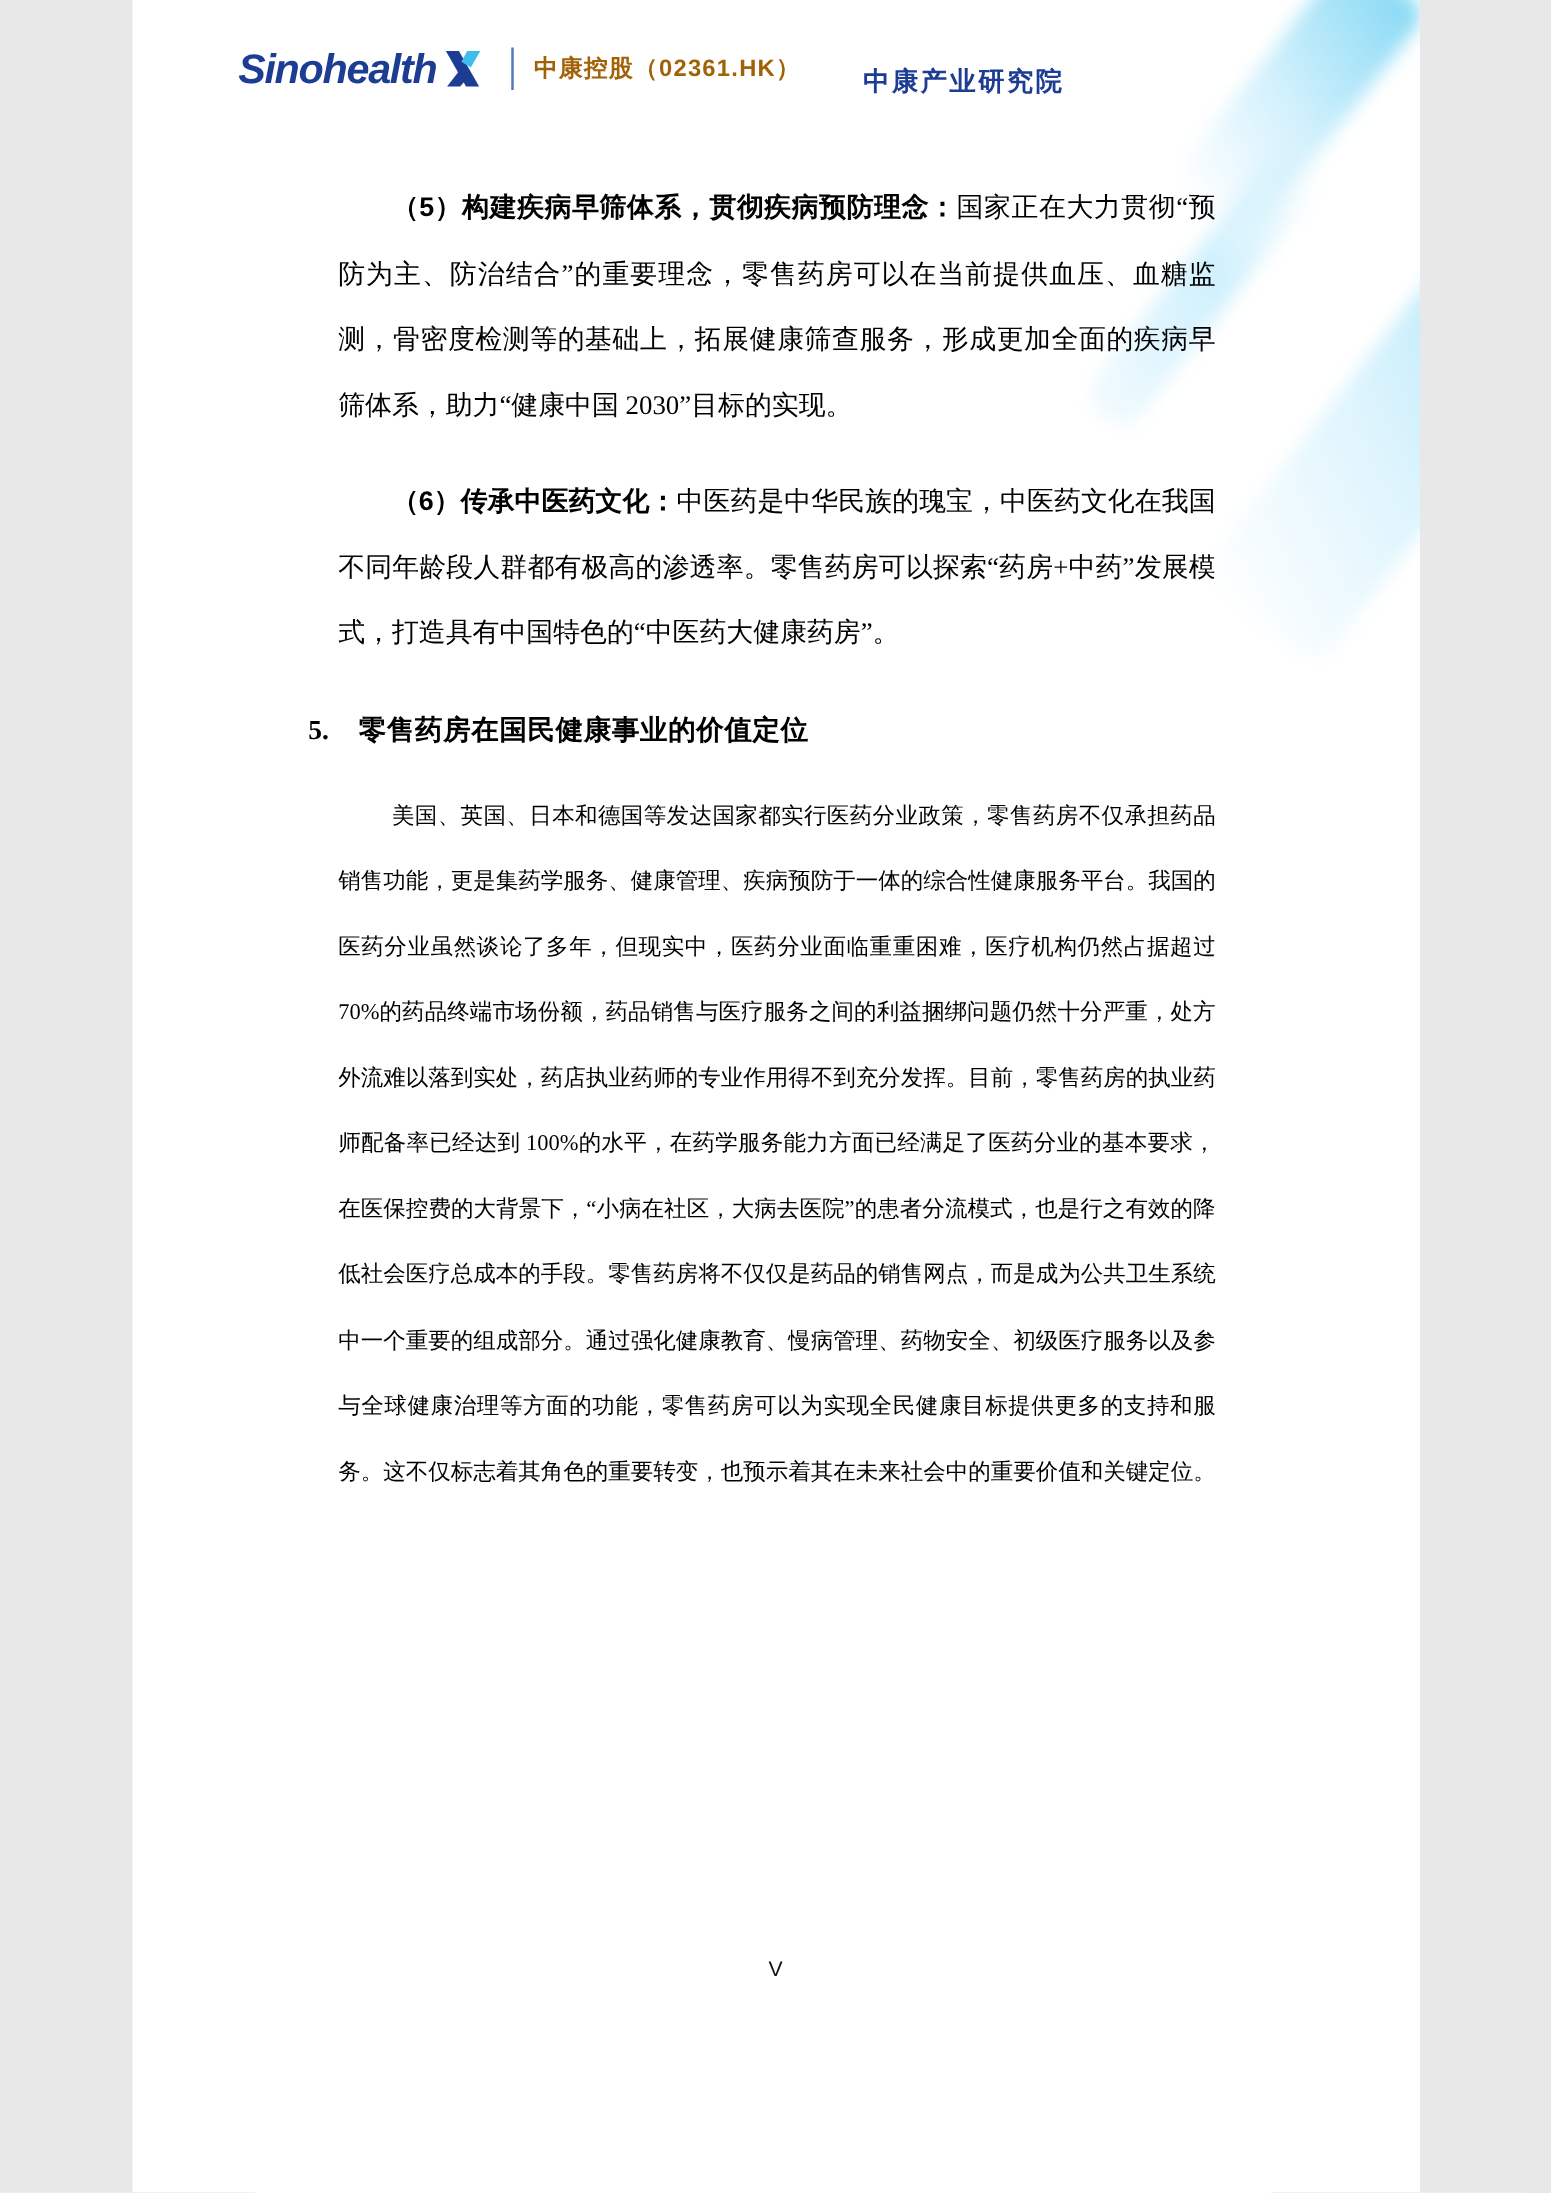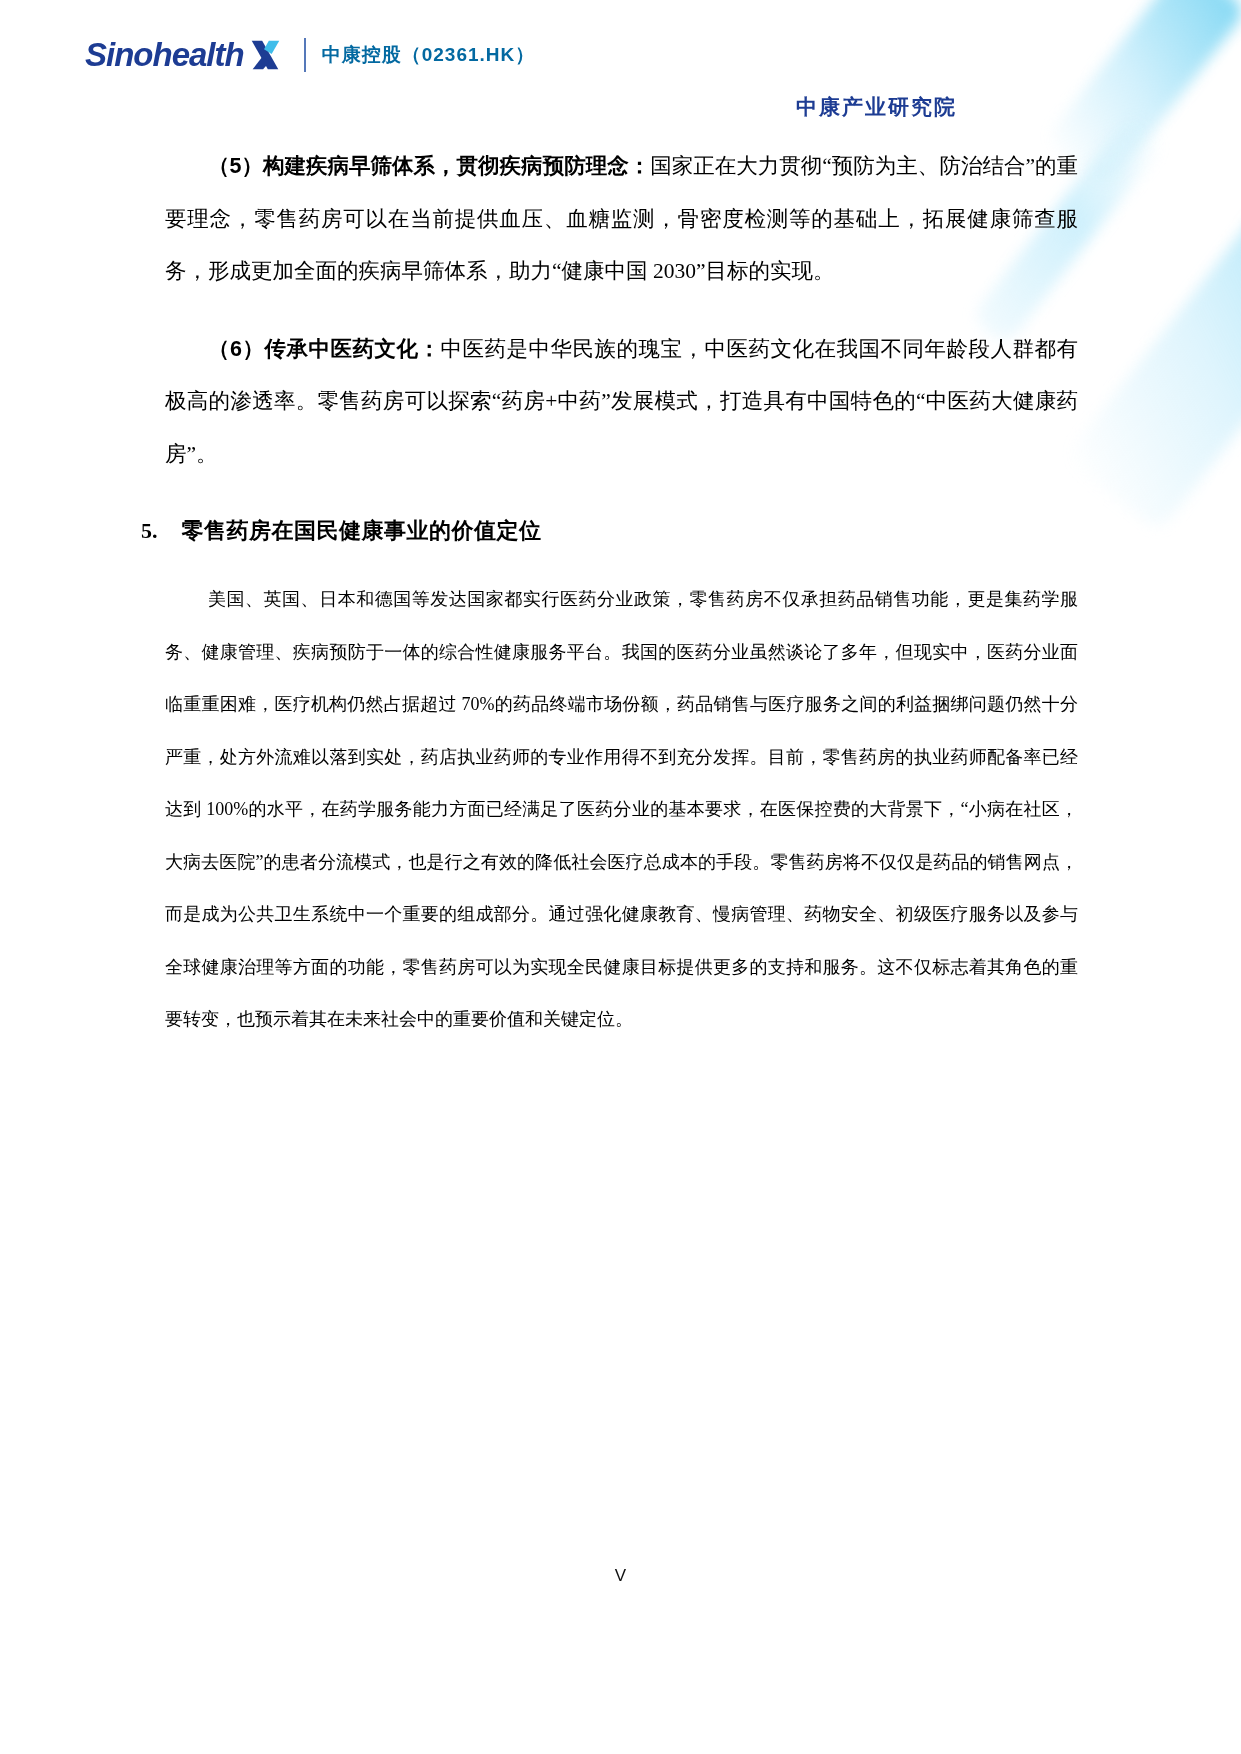"Sinohealth" .page { width: 1241px -> 1030px }
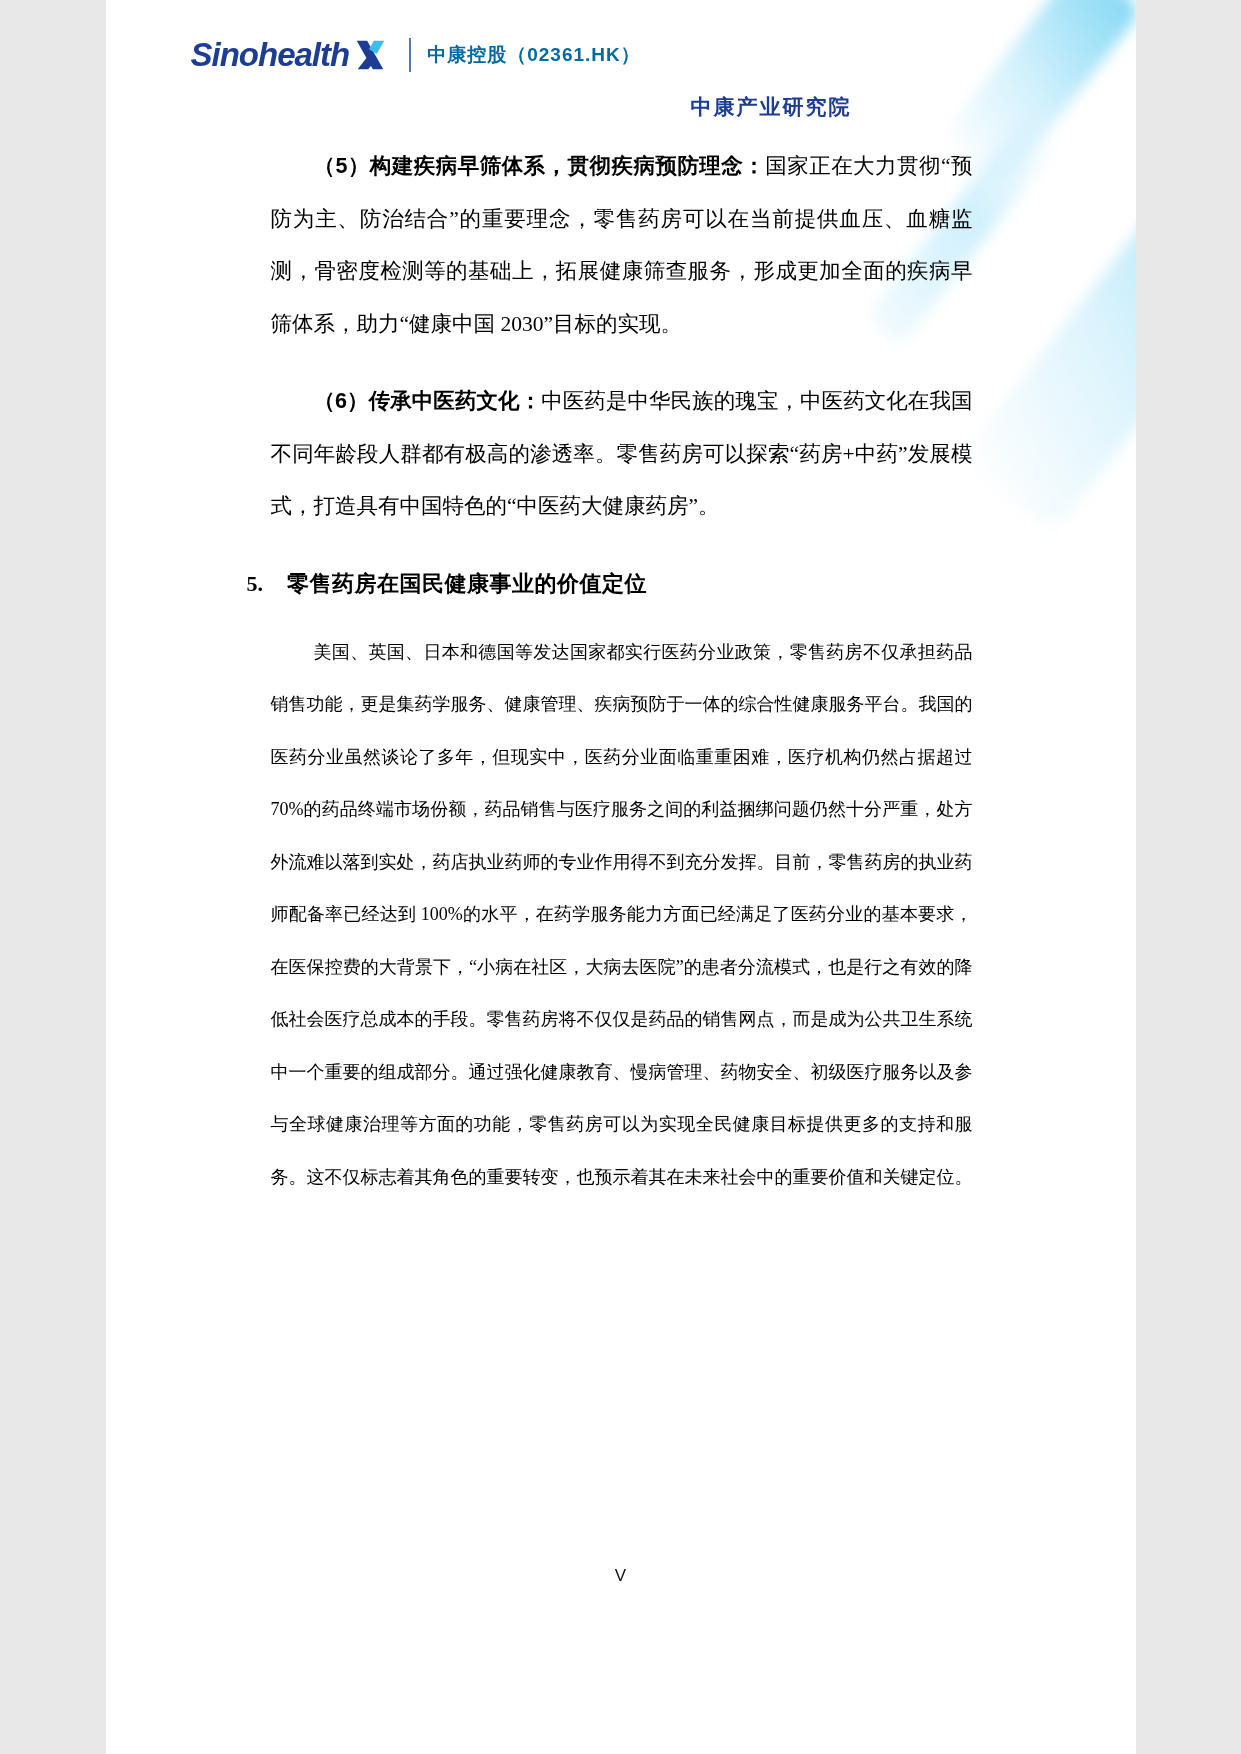"中康控股（02361.HK）" .company-name { color: #0369a1 -> #a16207 }
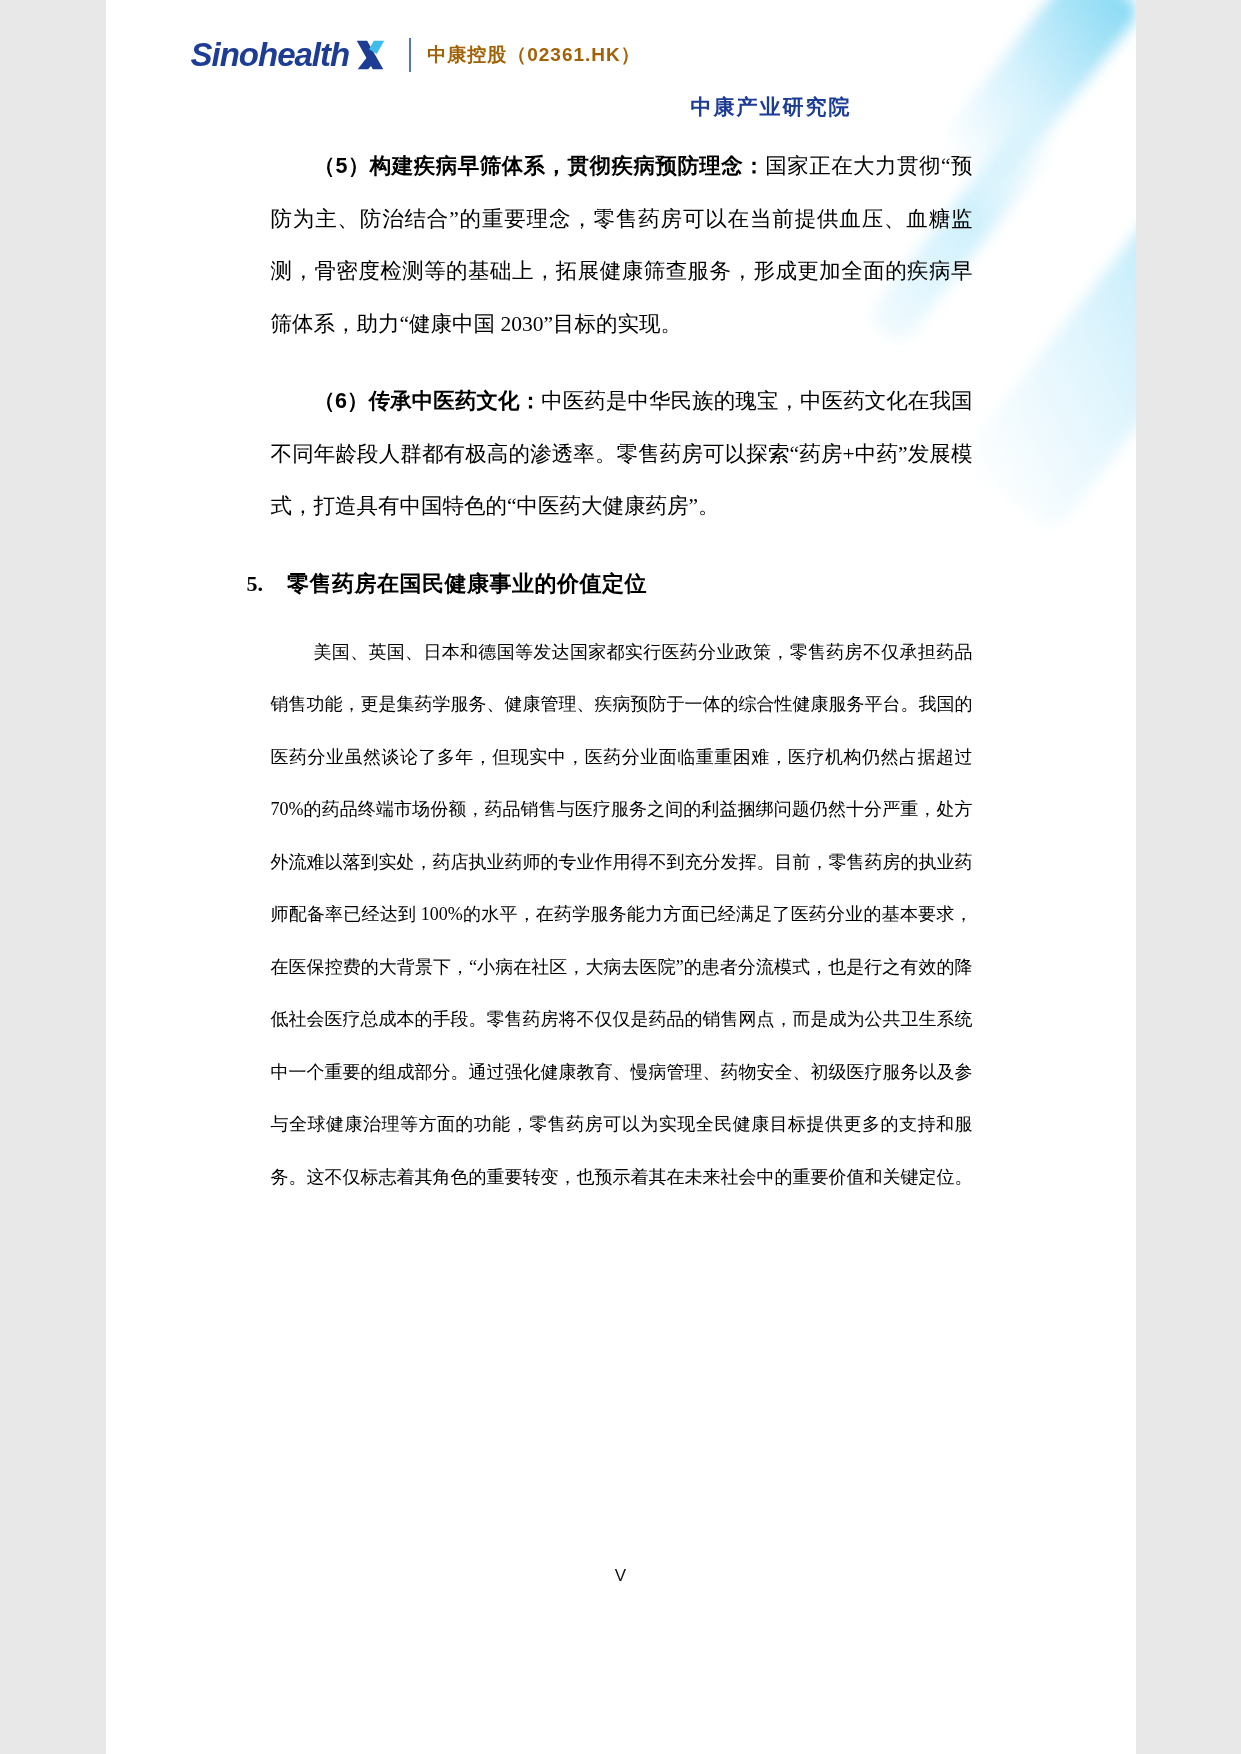"中康产业研究院" .institute-name { margin-top: 42px -> none }
